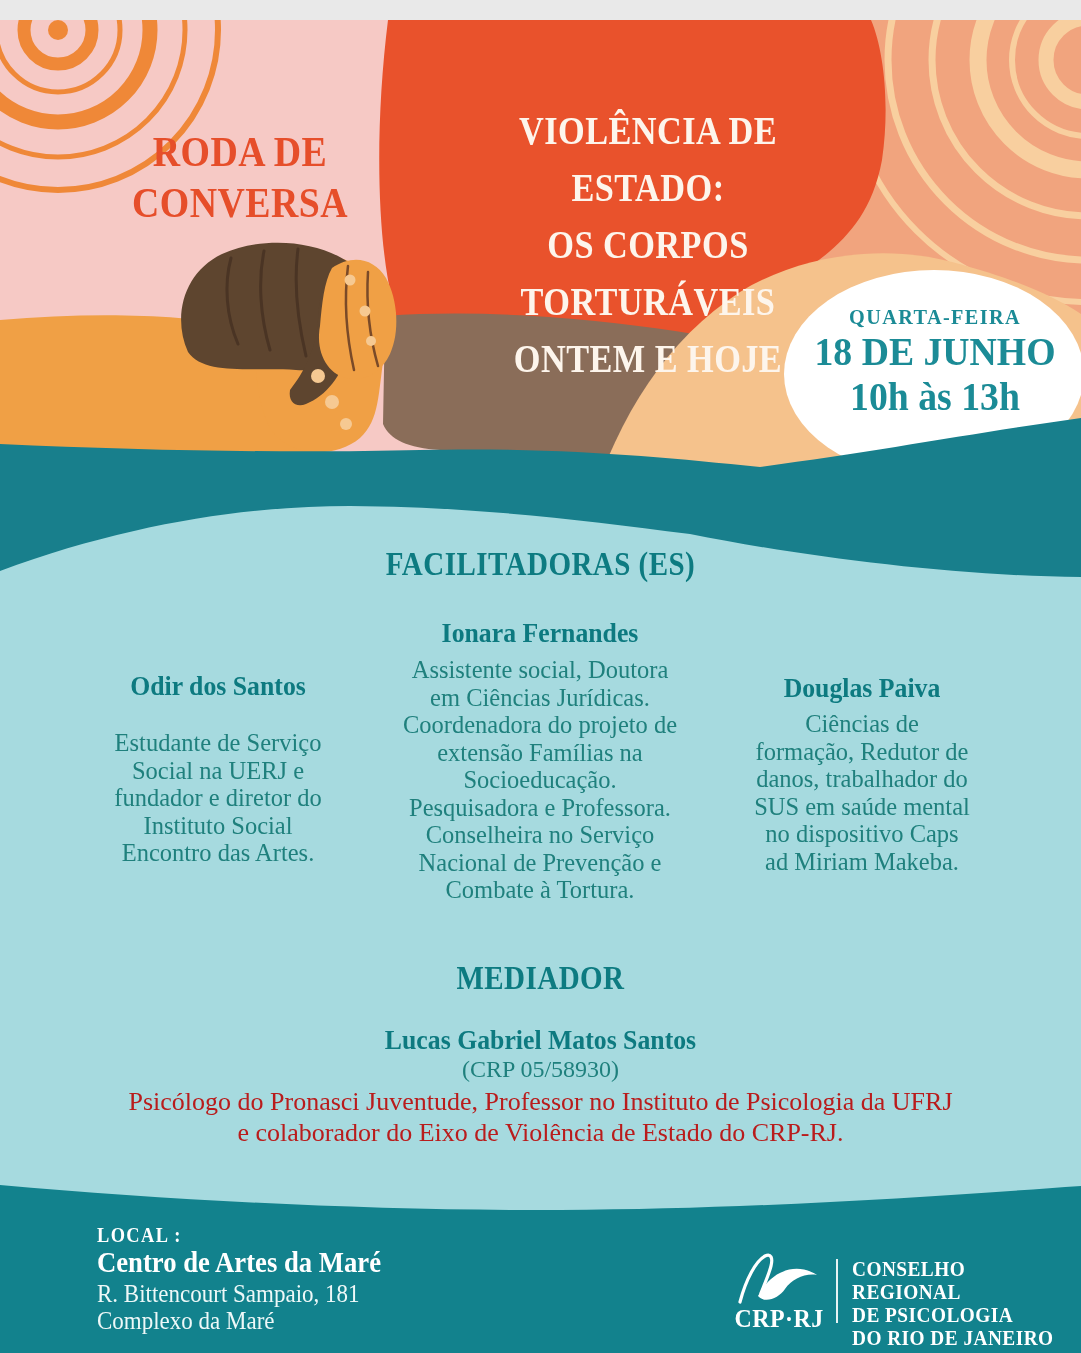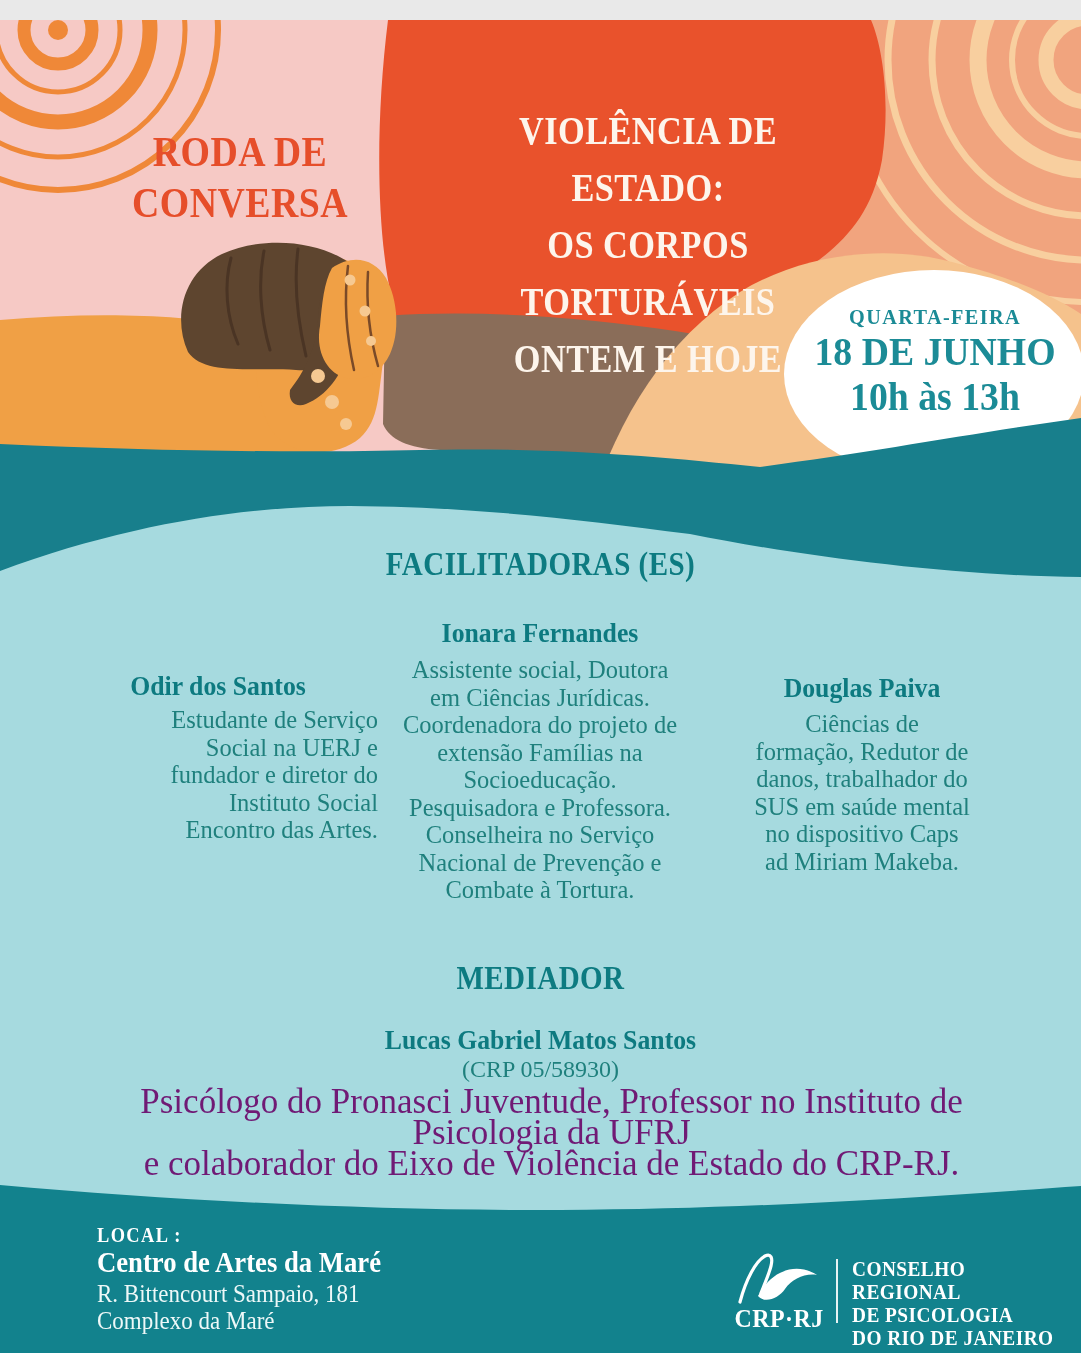"Estudante de Serviço" div.abs { text-align: right -> none; top: 686px -> 709px }
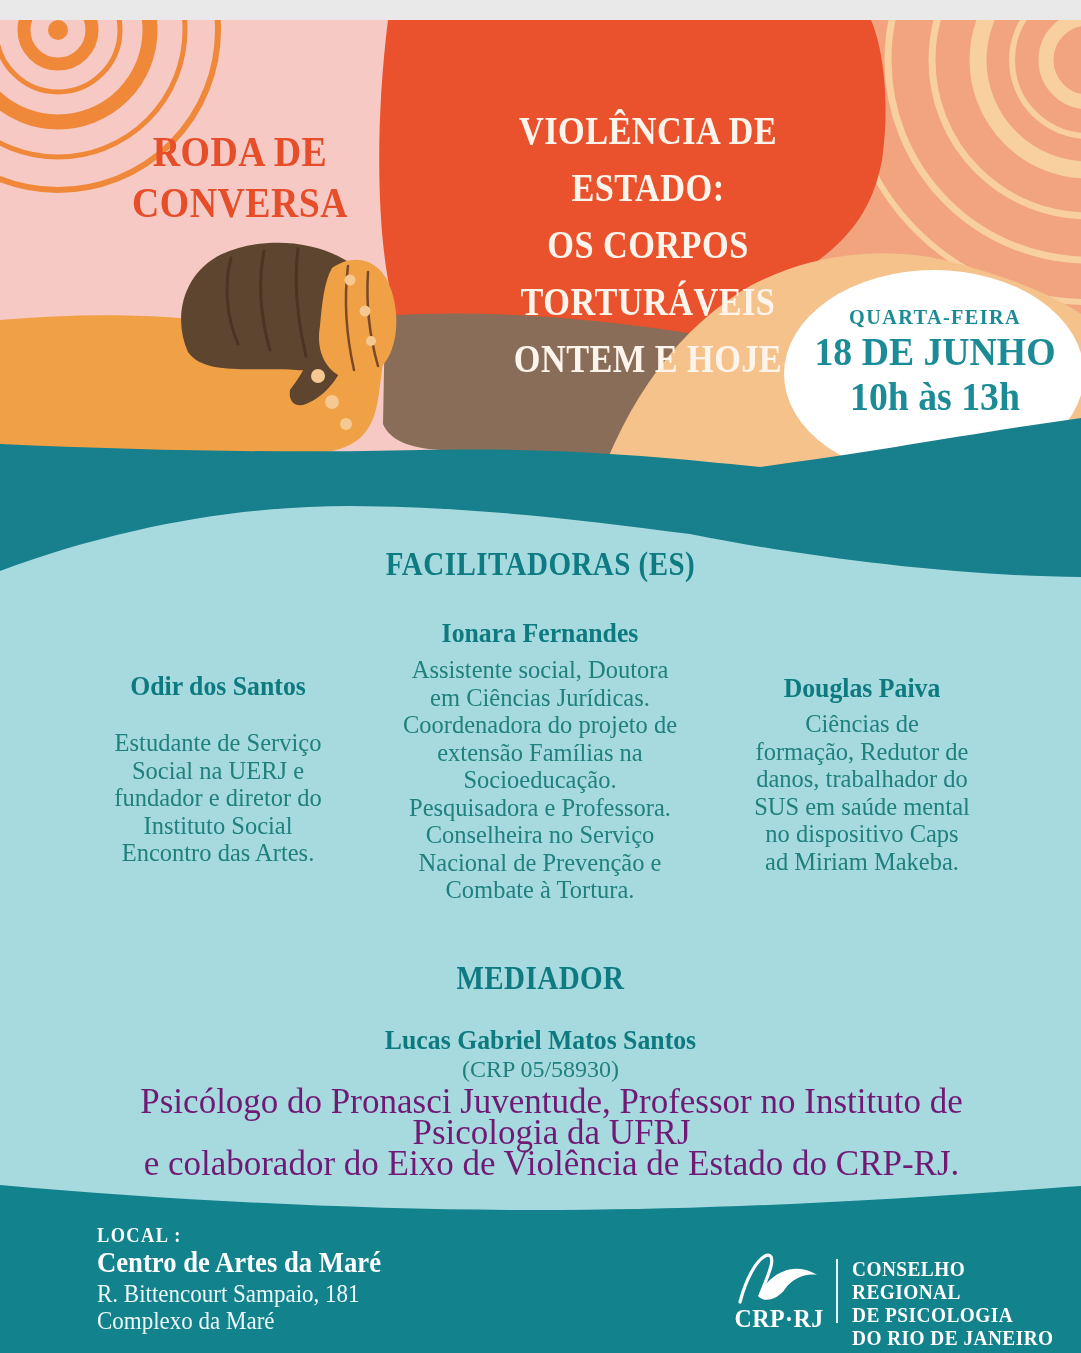"Psicólogo do Pronasci Juventude," .med-bio { color: #701a75 -> #b91c1c; font-size: 35px -> 26px; left: 71px -> 60px }
